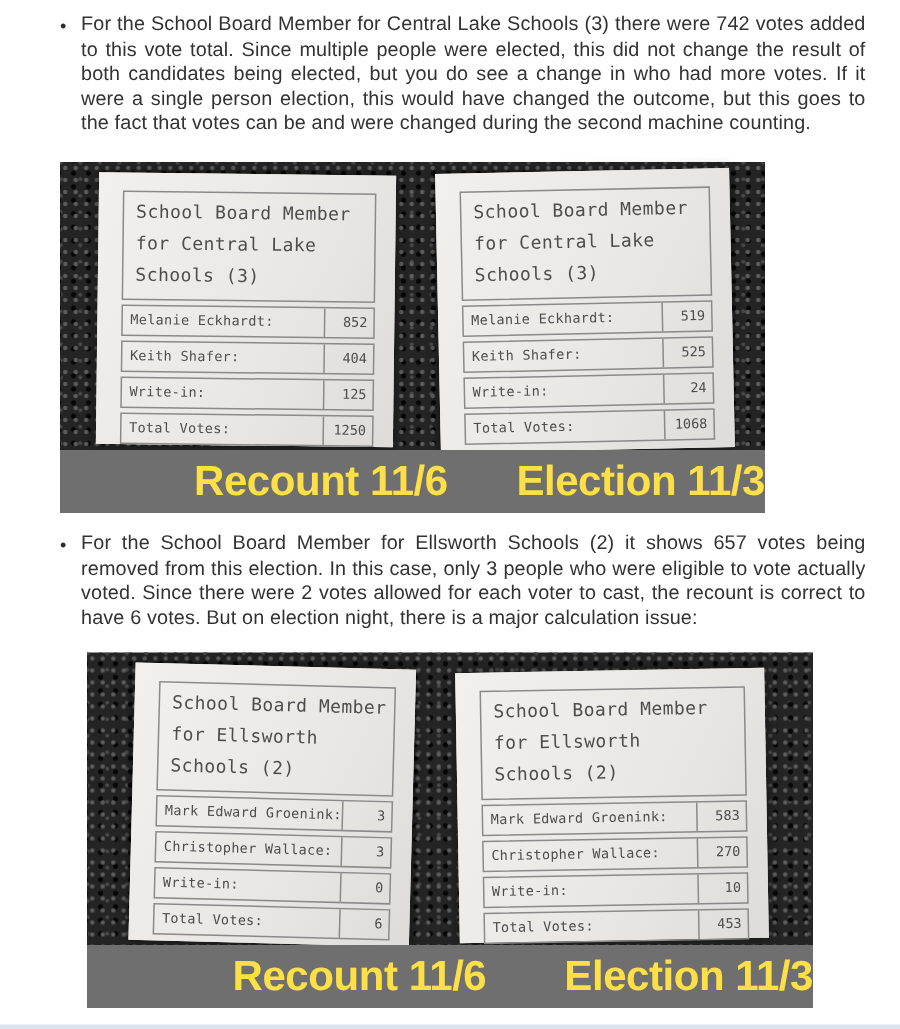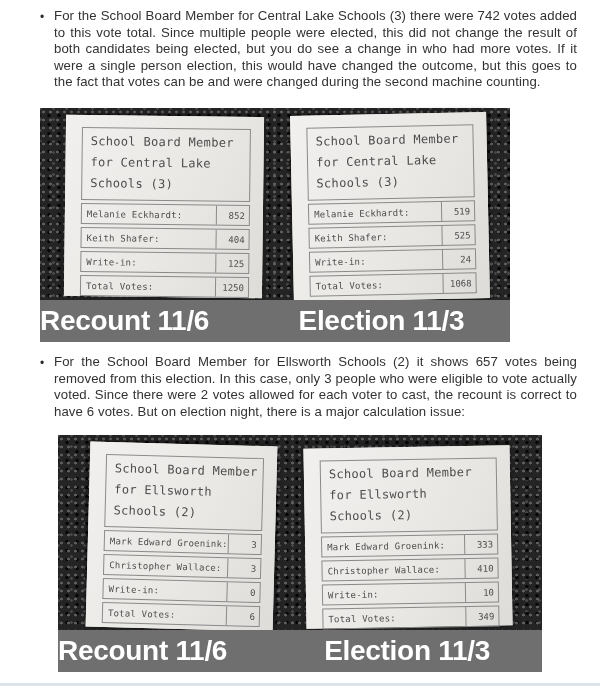"Recount 11/6" .caption { color: #ffffff -> #fde047; text-align: left -> right }
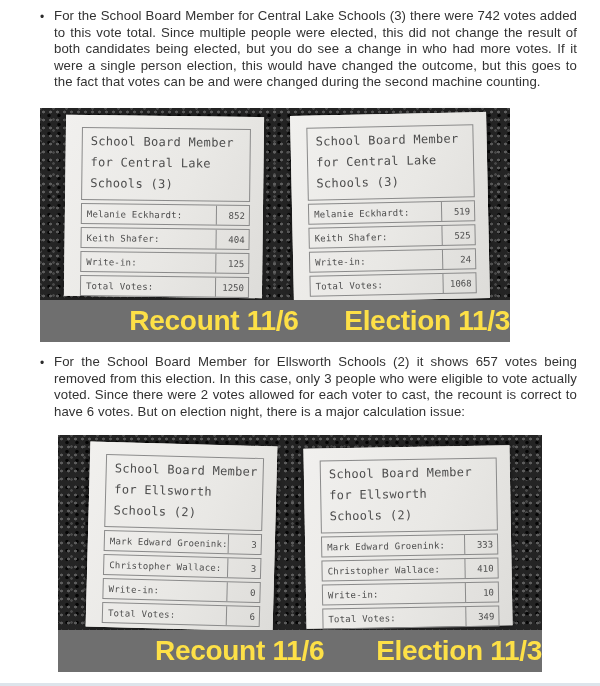"333" span.r-value { text: 333 -> 583 }
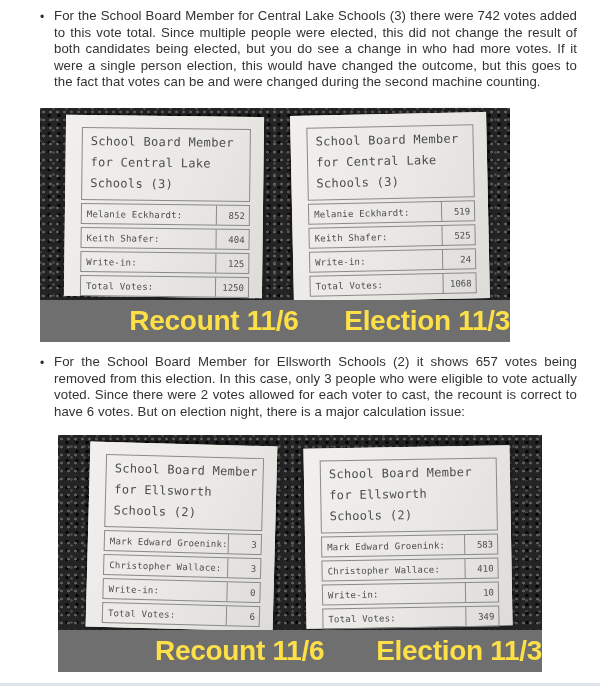"410" span.r-value { text: 410 -> 270 }
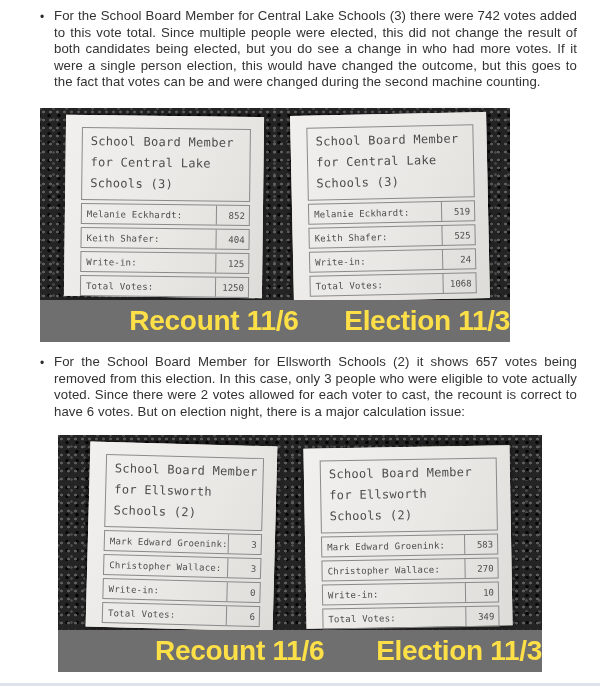"349" span.r-value { text: 349 -> 453 }
